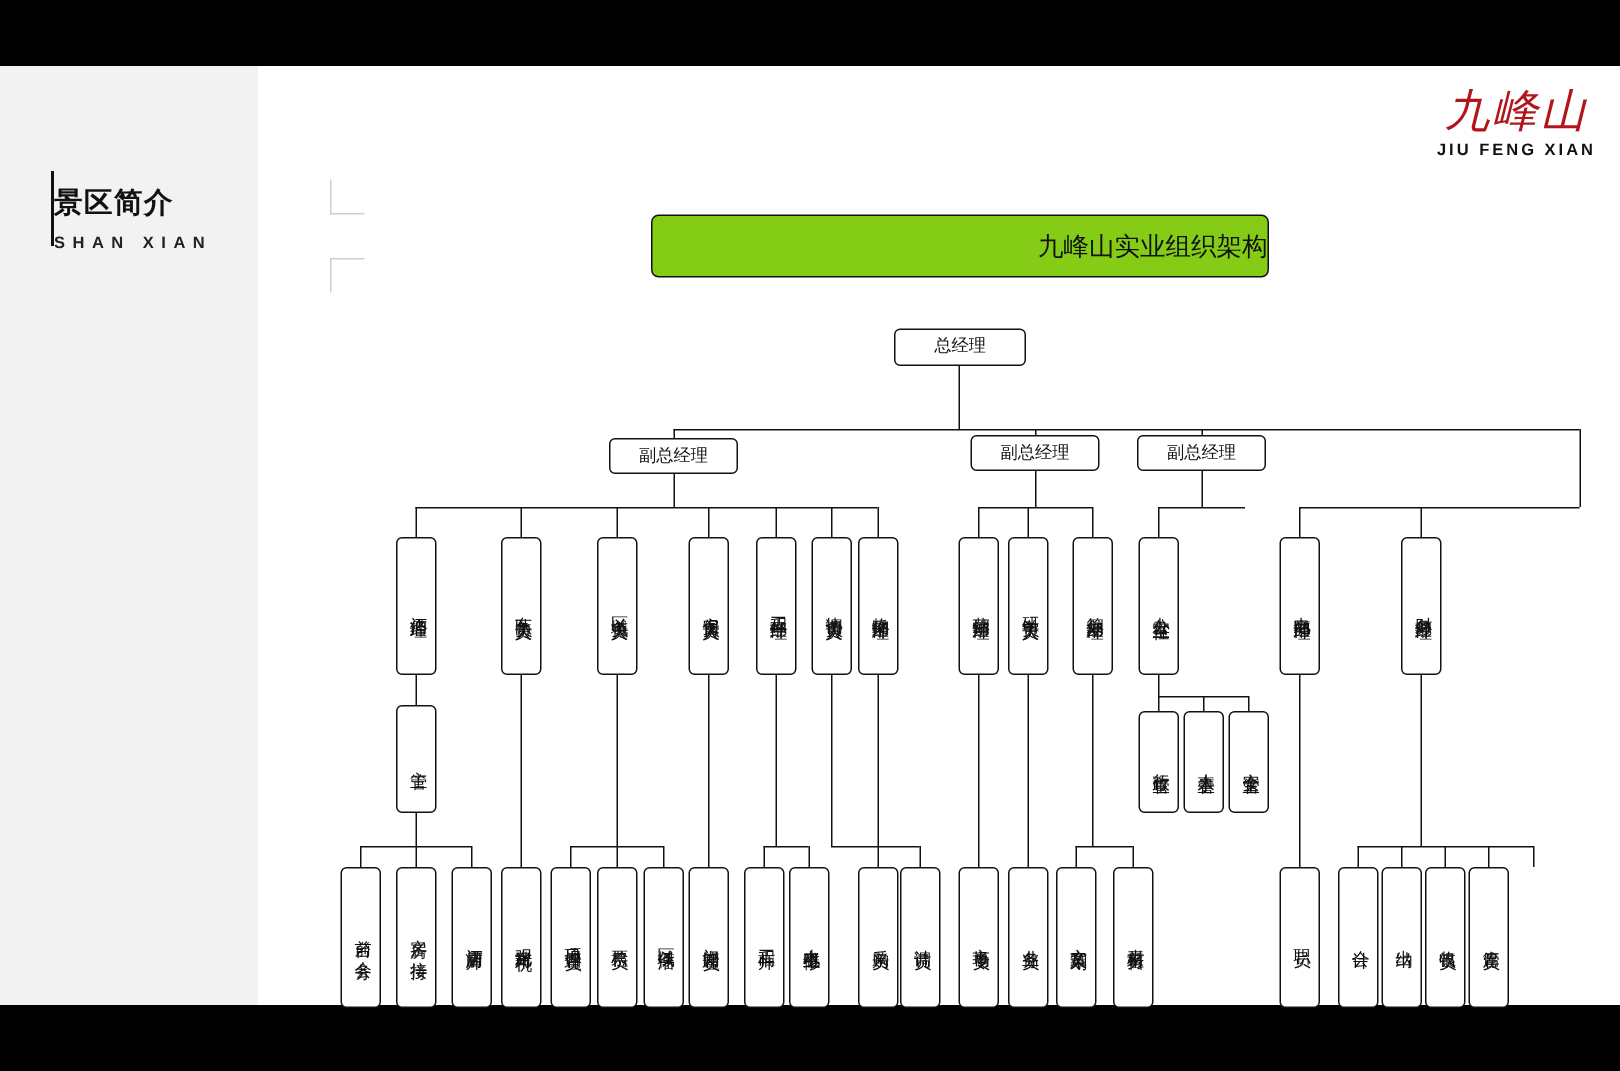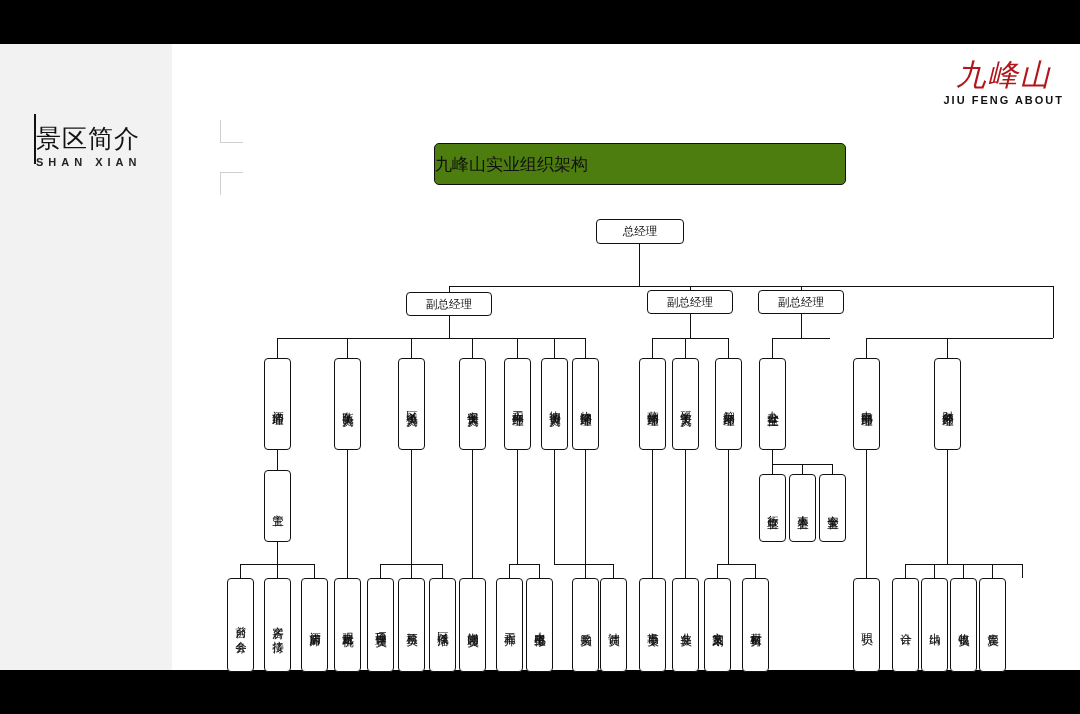"JIU FENG ABOUT" div.logo-sub { text: ABOUT -> XIAN }
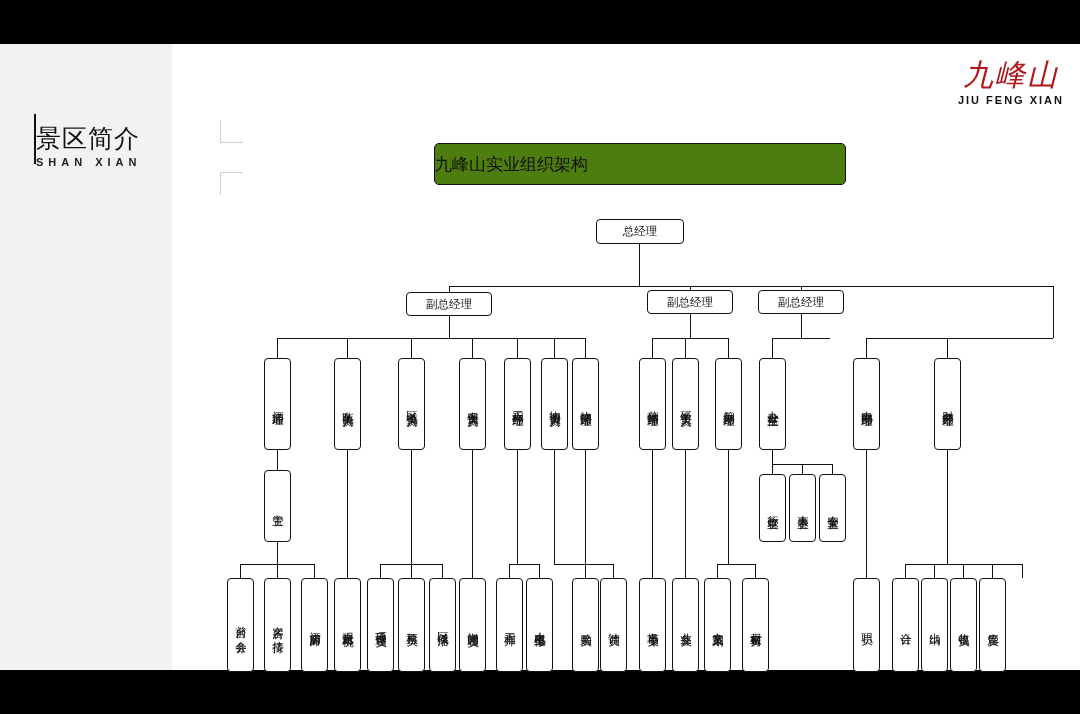"景区简介" .sidebar-title { font-size: 25px -> 19px; font-weight: normal -> bold }
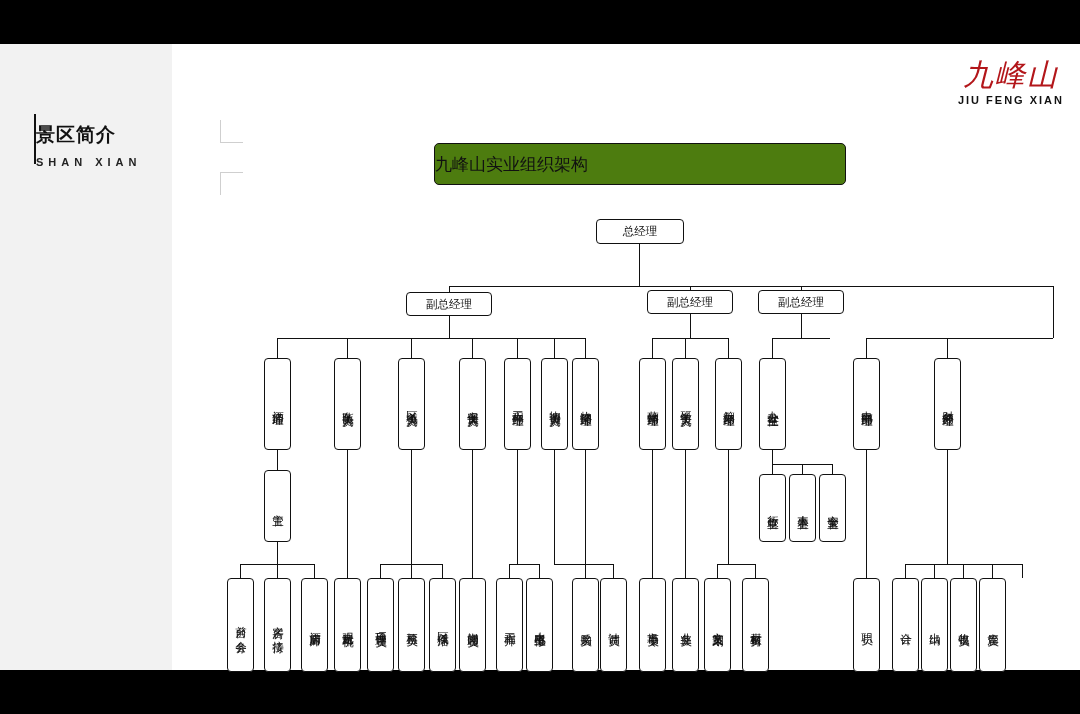"九峰山实业组织架构" .title-box { background: #4d7c0f -> #84cc16; justify-content: flex-start -> flex-end }
